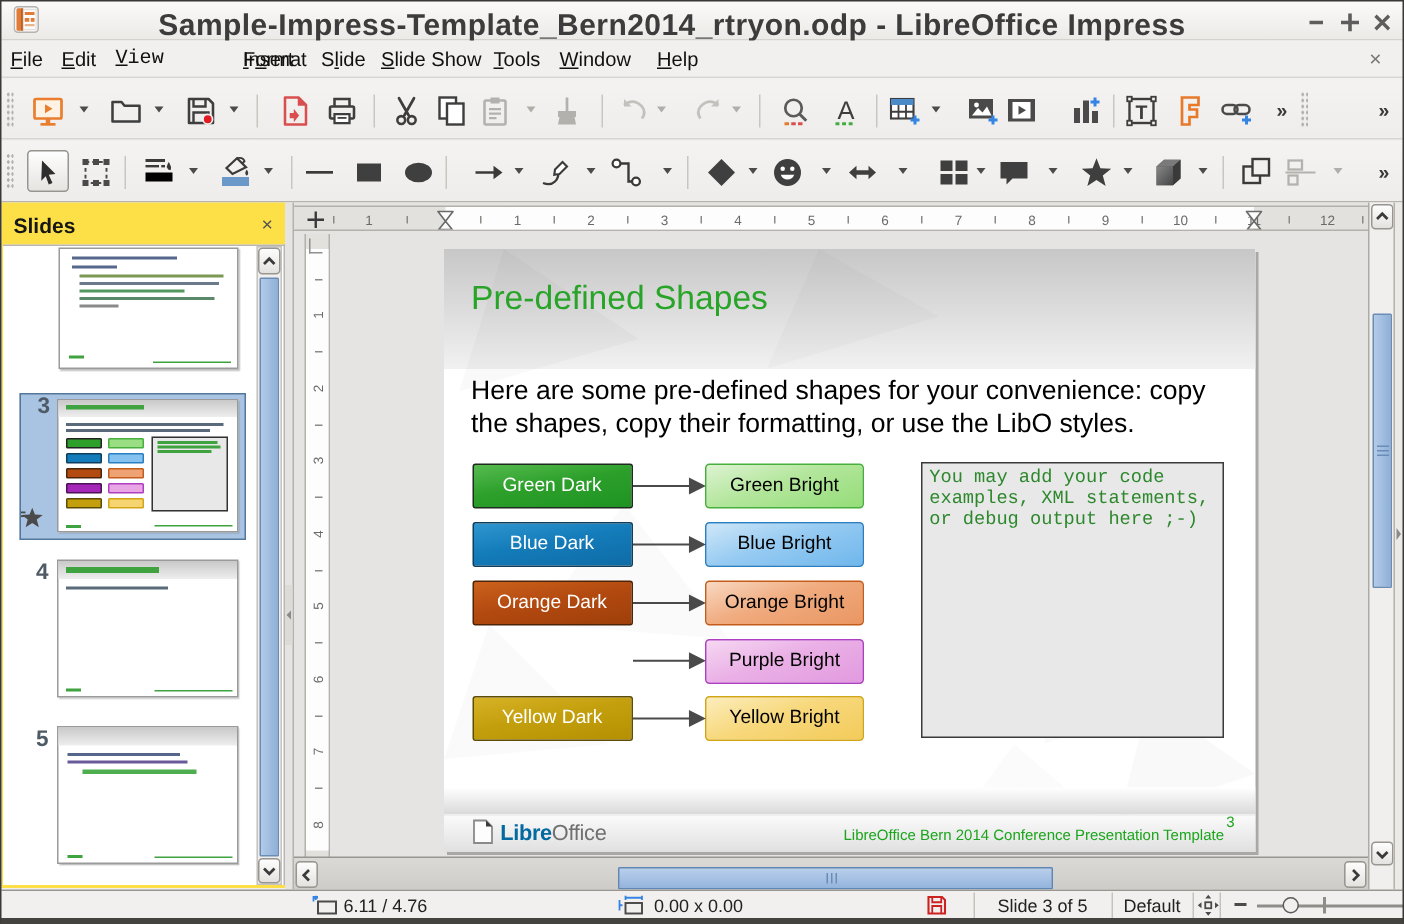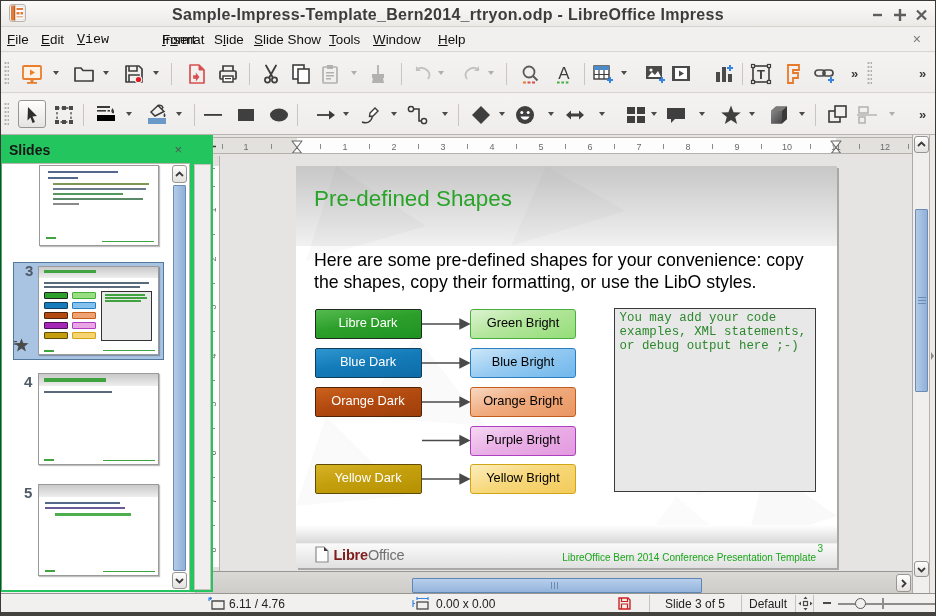"Sample-Impress-Template_Bern2014_rtryon." #titletext { font-size: 16px -> 20px }
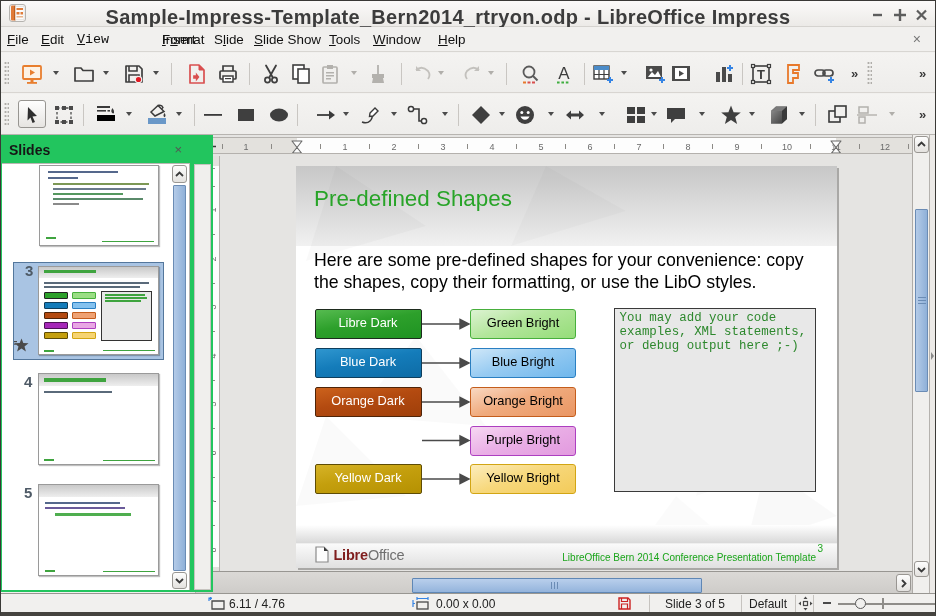"Slides" #spanel { background: #22c55e -> #fde047; width: 212px -> 189px }
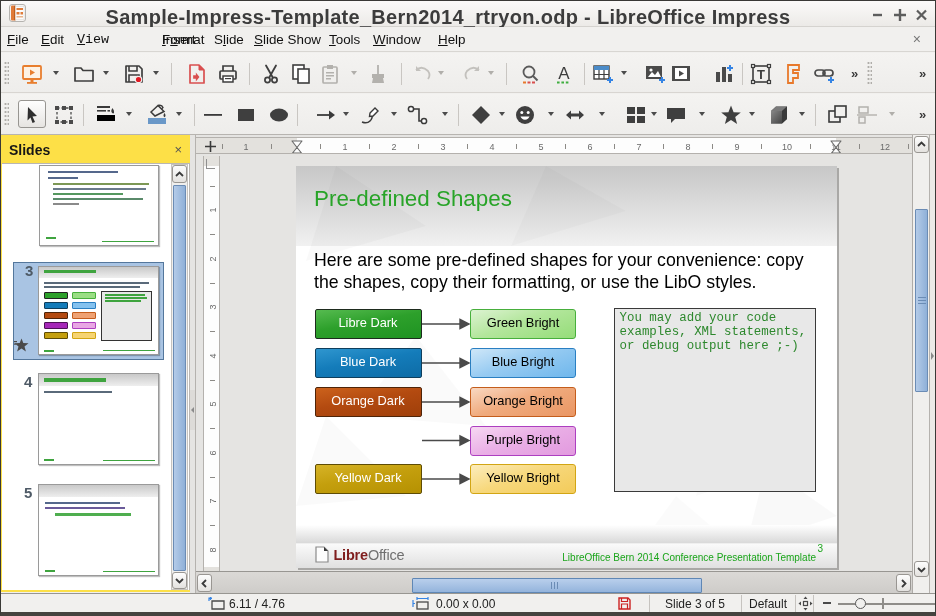"Libre Dark" div.dbox { text: Libre -> Green }
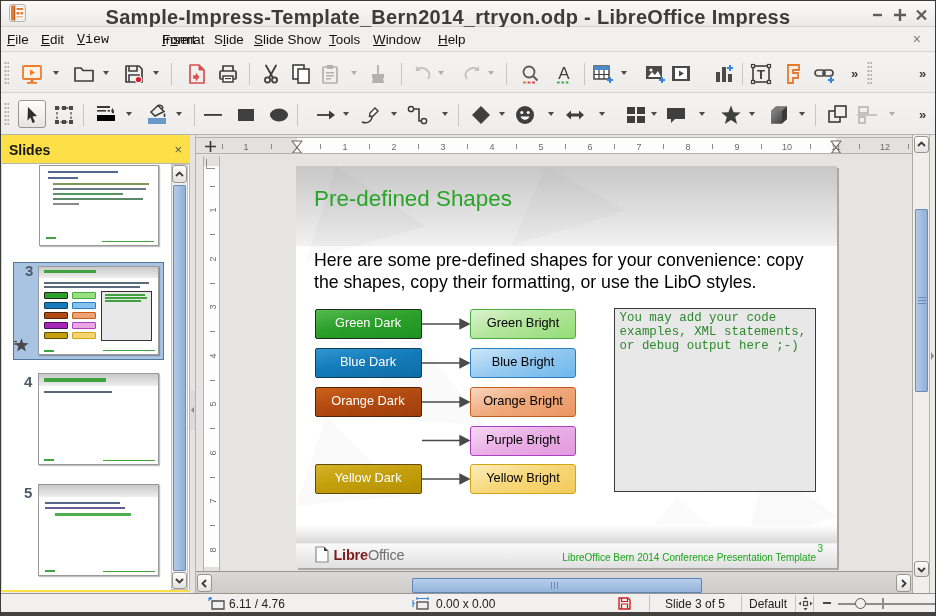"Libre" #slogo .lb { color: #7f1d1d -> #0369a1 }
